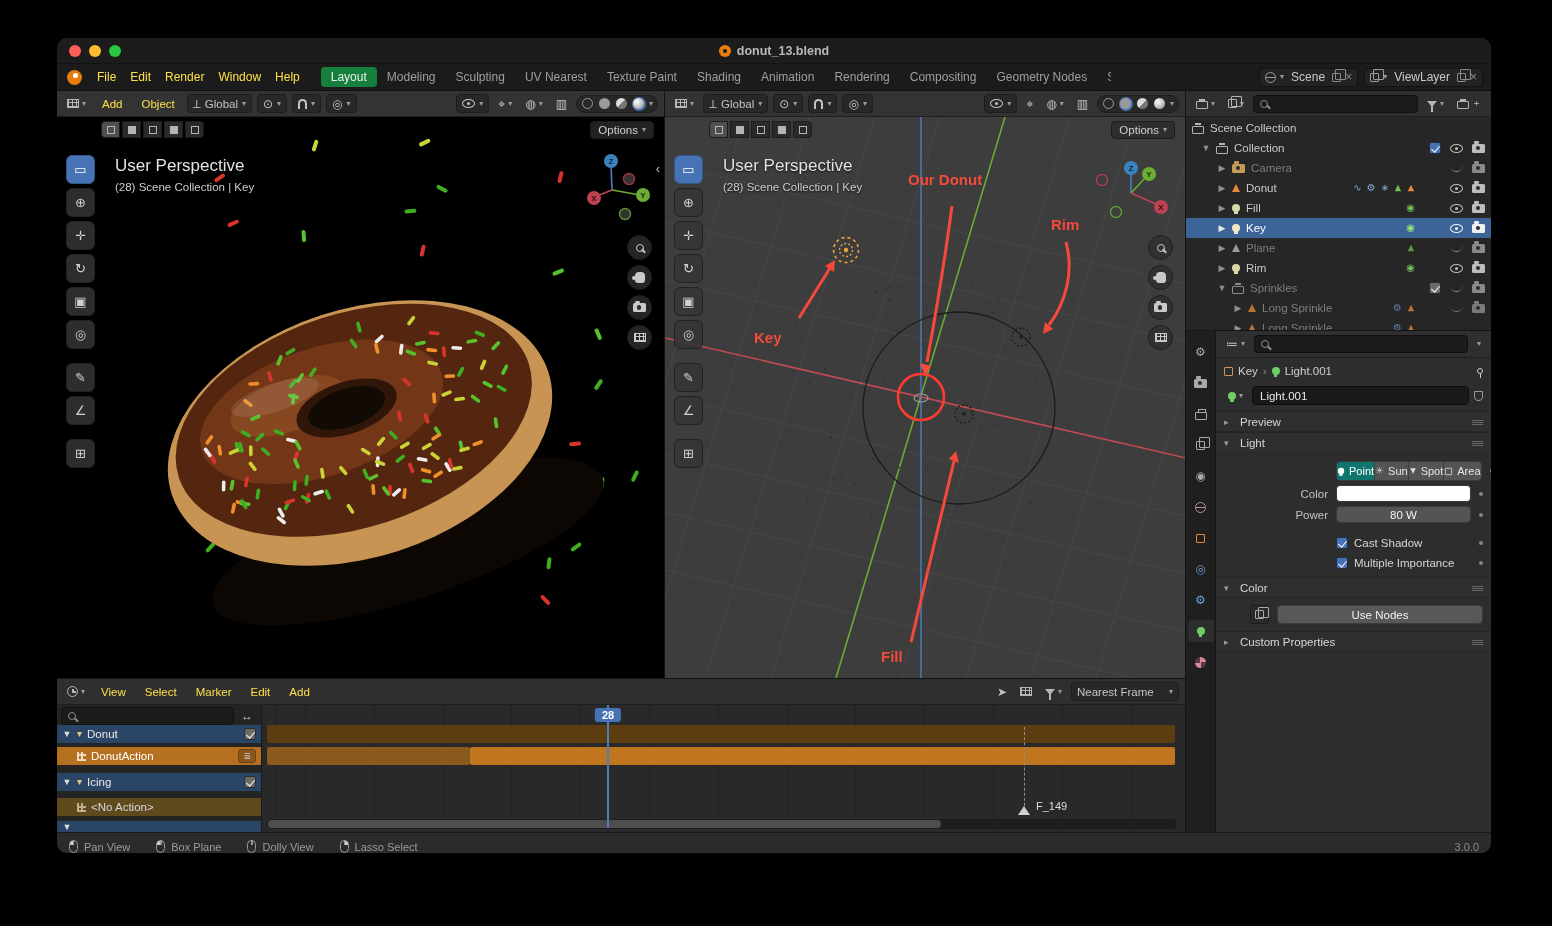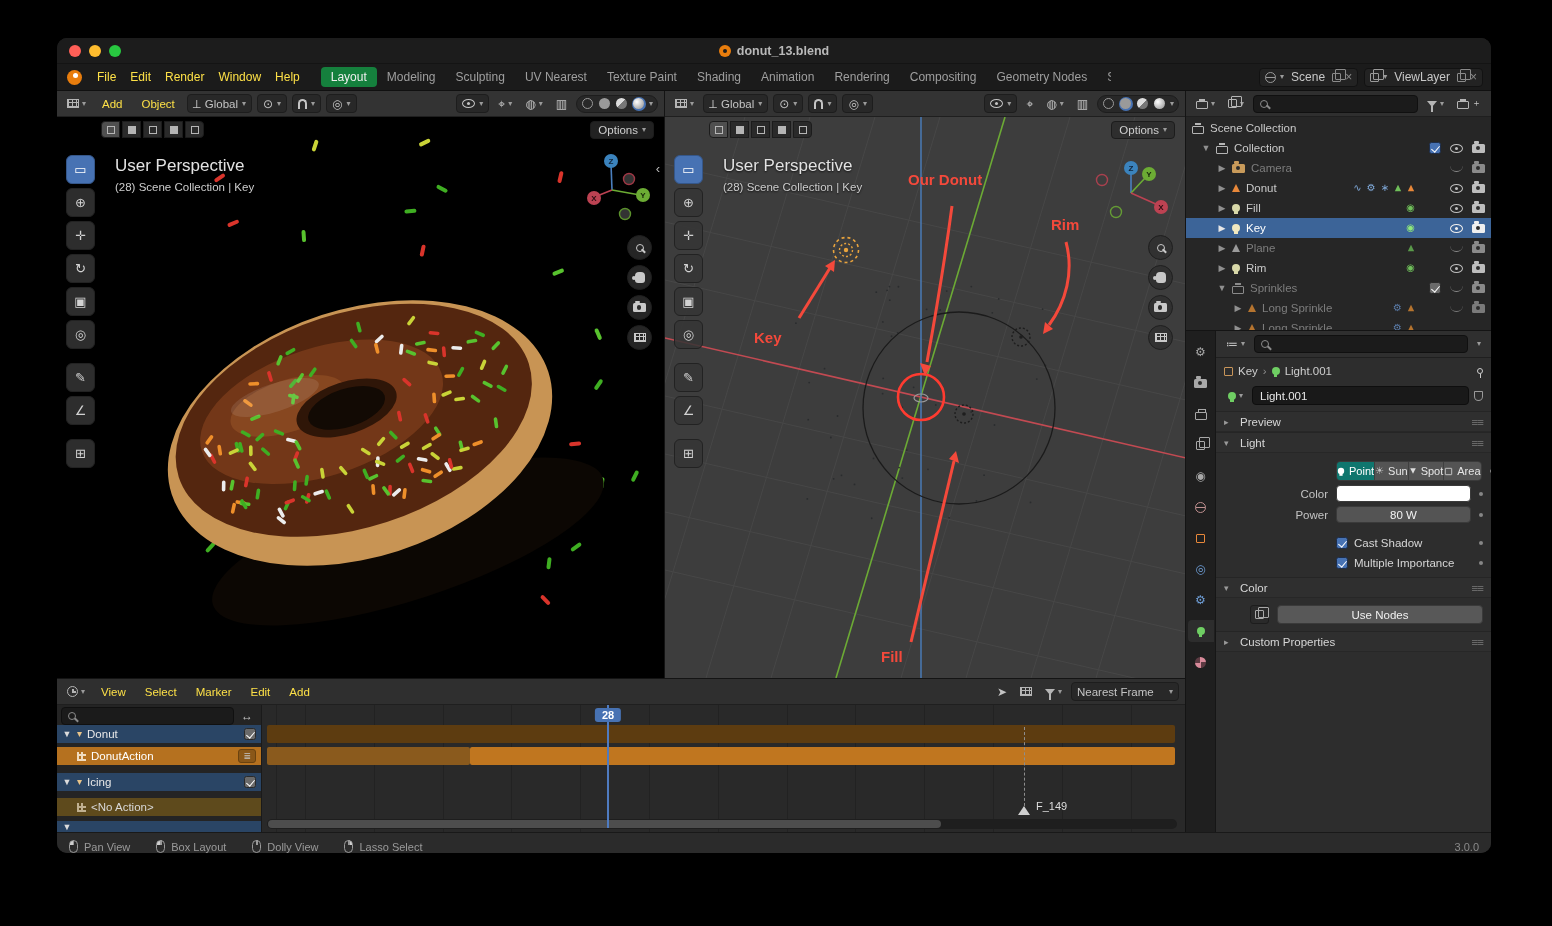"Box Layout" span { text: Layout -> Plane }
